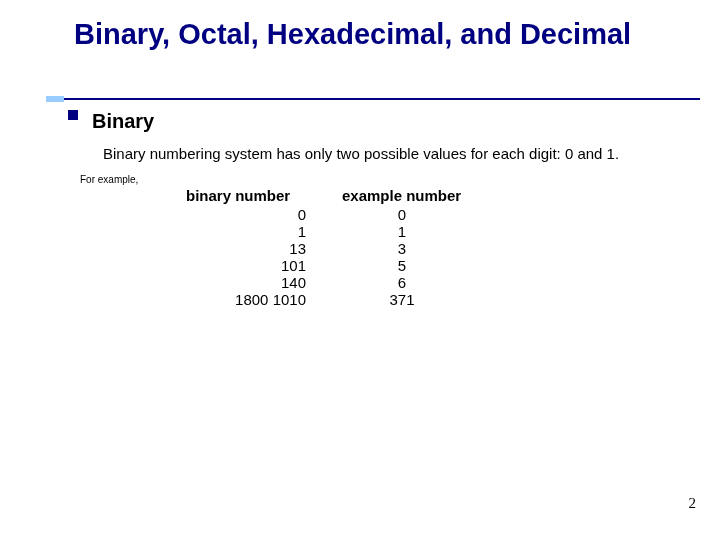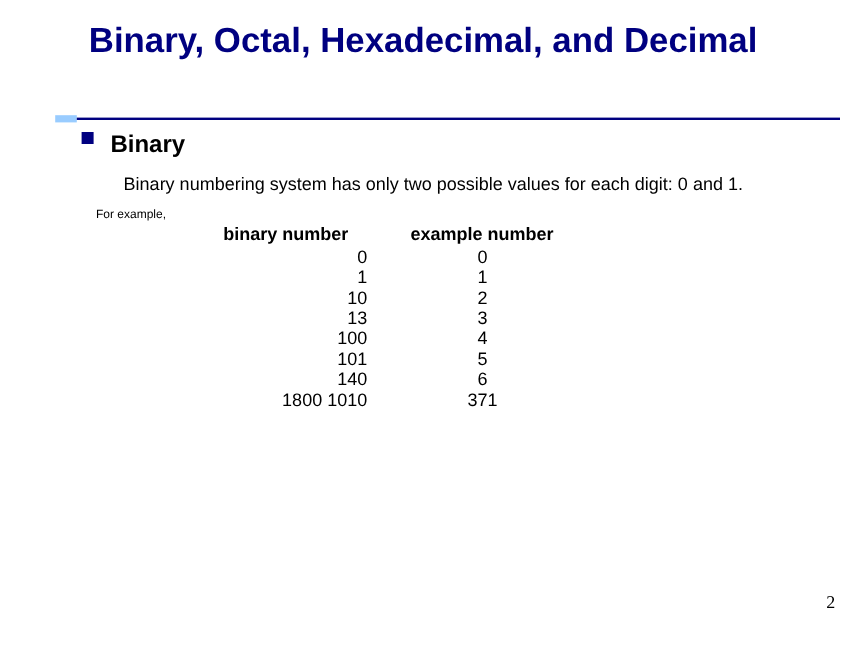"10" tr { html: <tr> <td>10</td> <td>2</td> </tr> -> none }
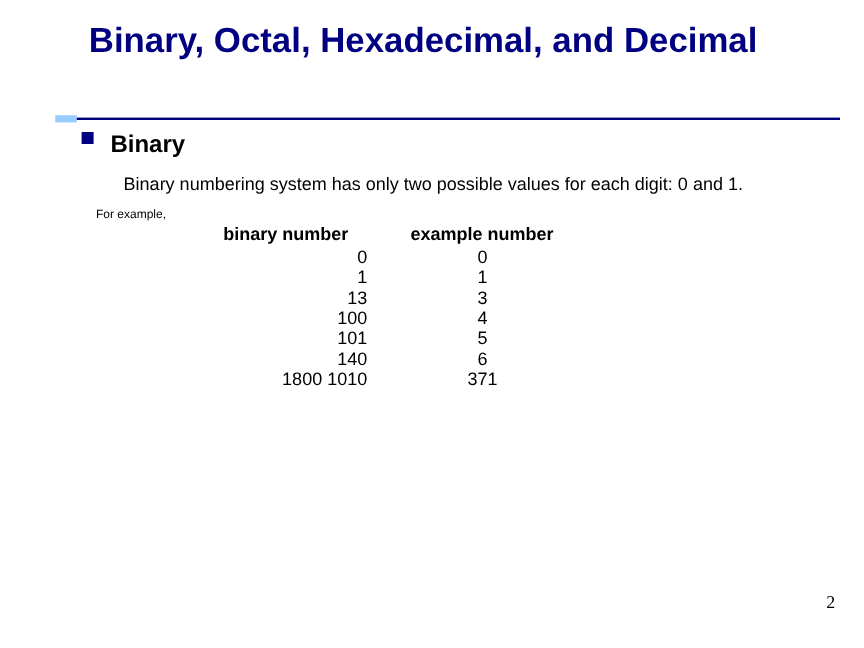"100" tr { html: <tr> <td>100</td> <td>4</td> </tr> -> none }
